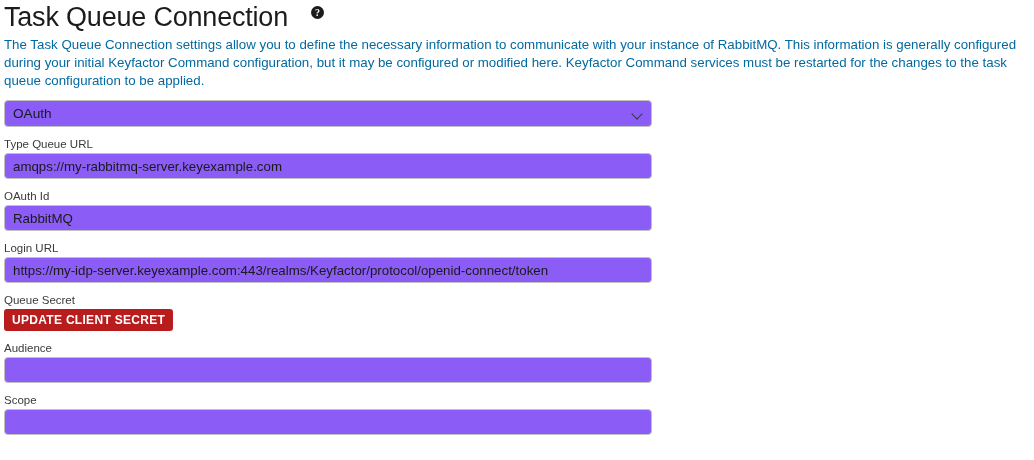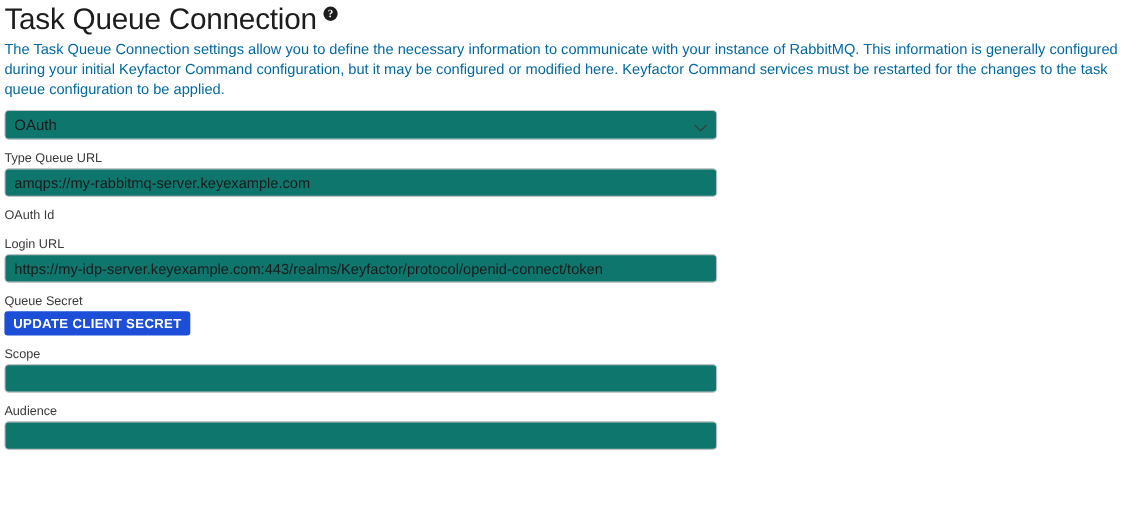"Task Queue Connection" .title-row { gap: 6px -> 23px }
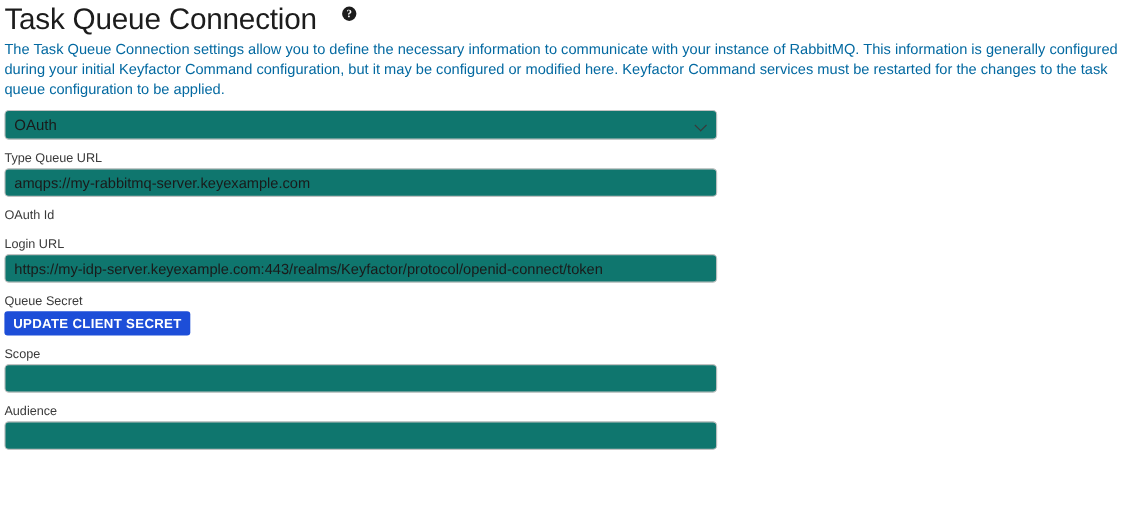"OAuth" input.text-input, .select-box { background: #0f766e -> #8b5cf6 }
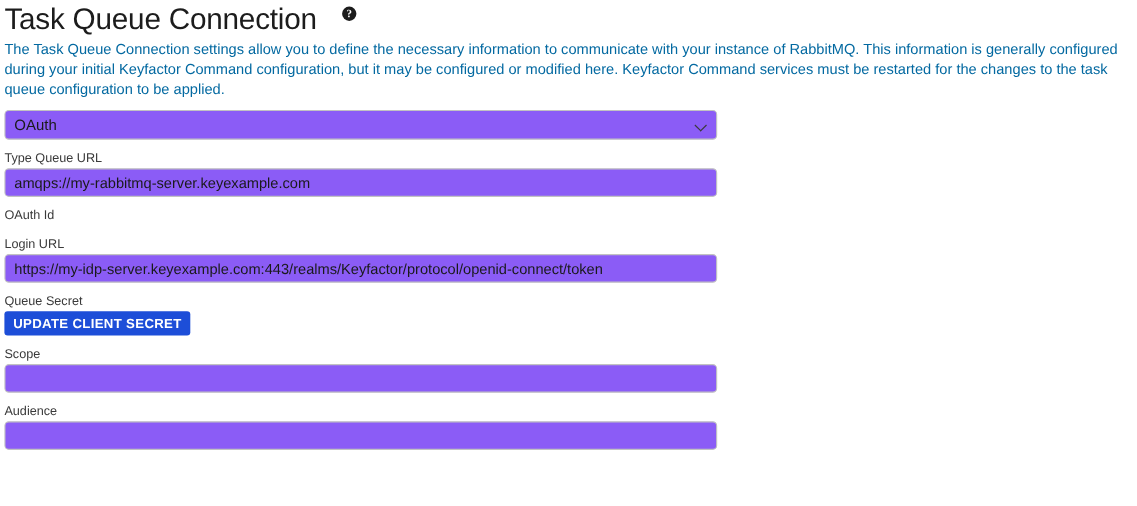"RabbitMQ" div.input-wrap { html: none -> <div> <input> </div> }
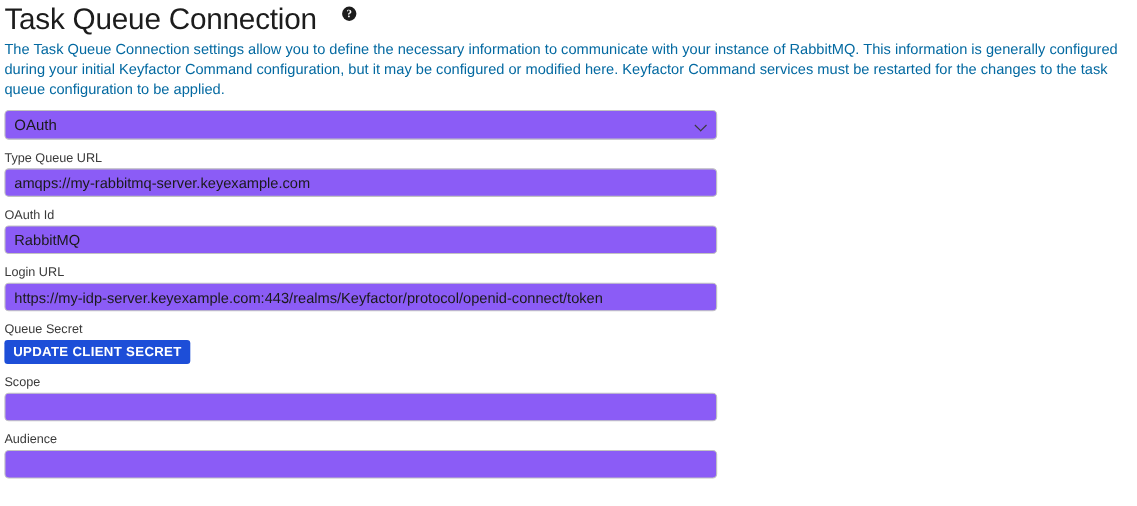"UPDATE CLIENT SECRET" .btn { background: #1d4ed8 -> #b91c1c }
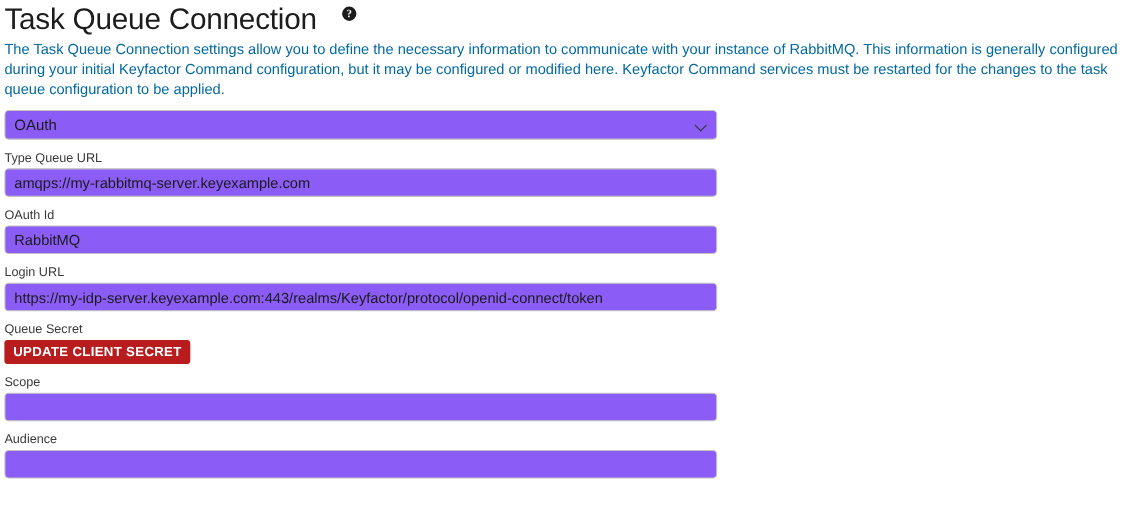"Scope" div.field { order: before "Audience" -> after "Audience" }
